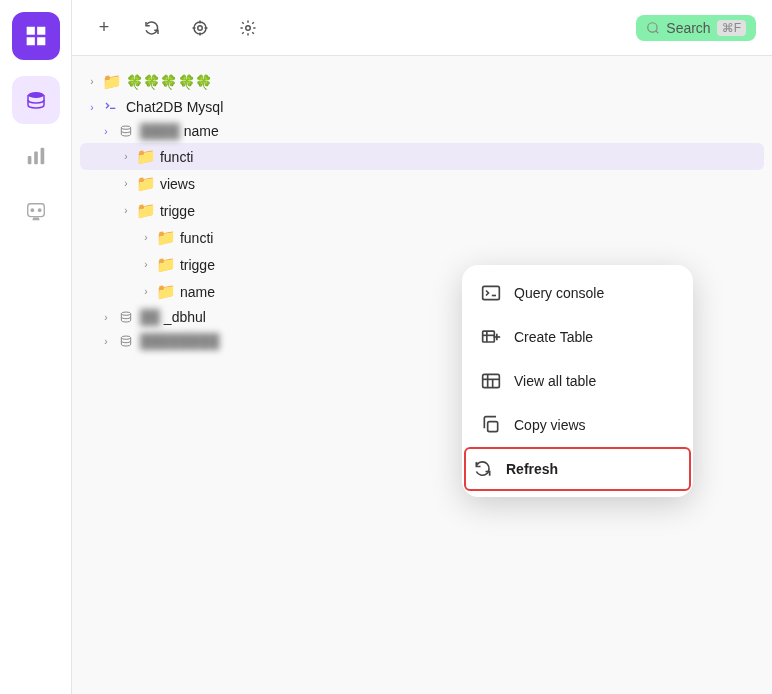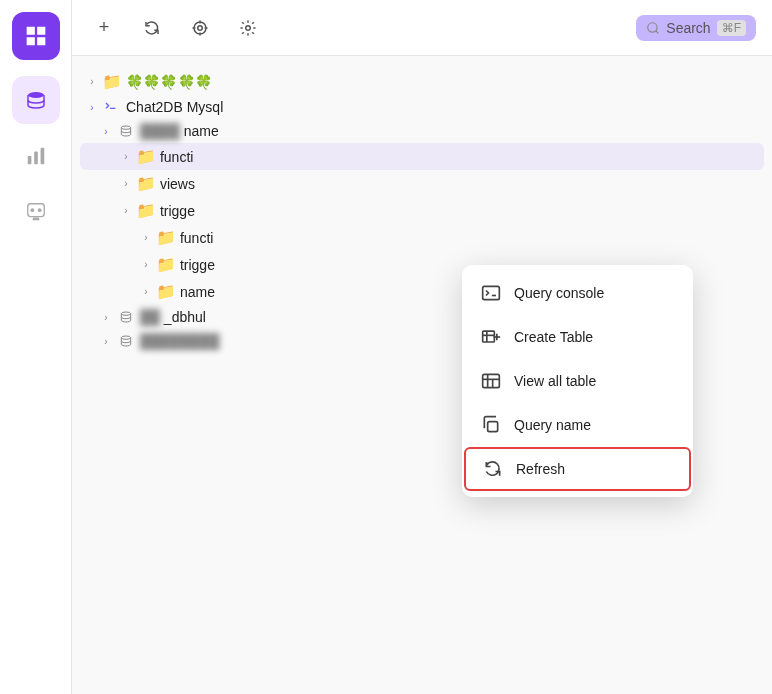"Search" .search-box { background: #c4b5fd -> #86efac }
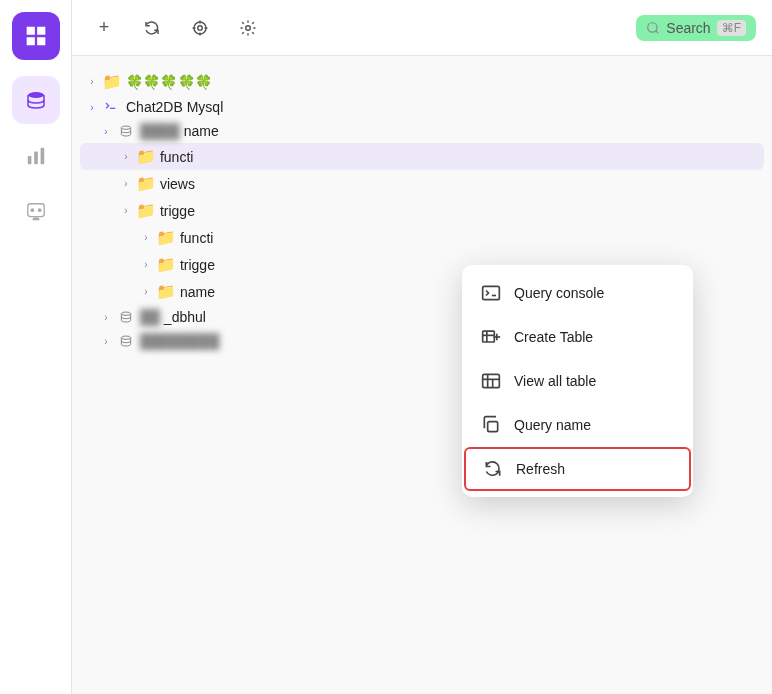"Query console" .context-menu { border-radius: 10px -> 16px }
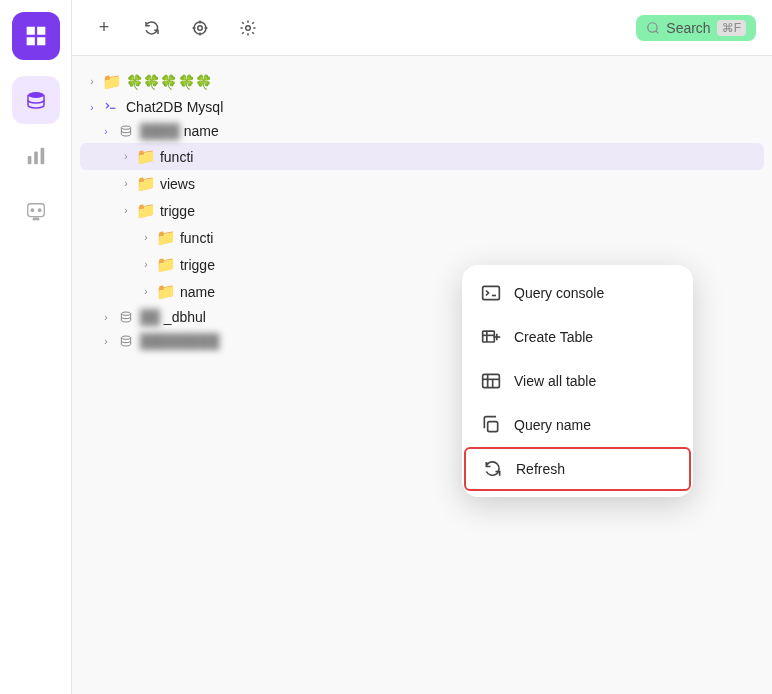"Query name" span { text: Query name -> Copy views }
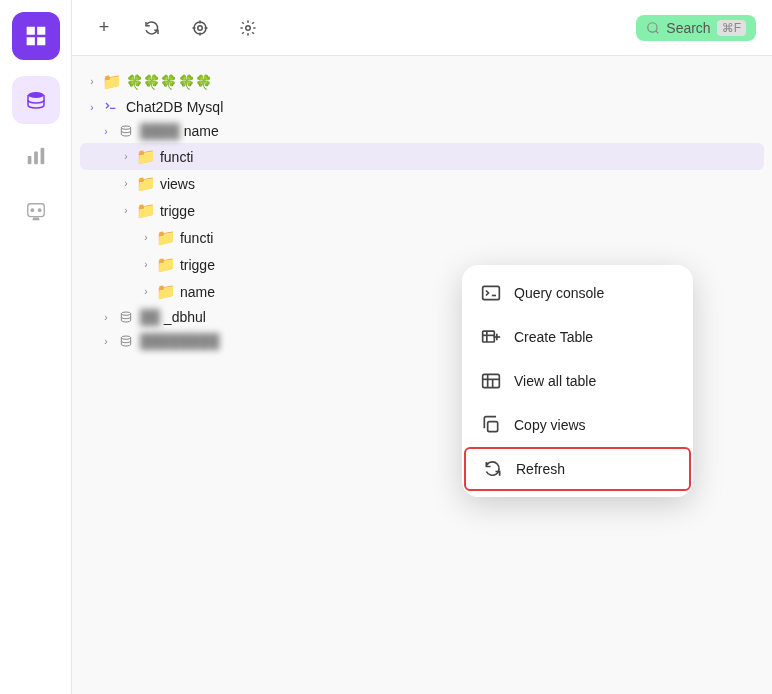"Refresh" .menu-item.highlighted { font-weight: none -> bold; padding: 9px 16px -> 9px 6px }
